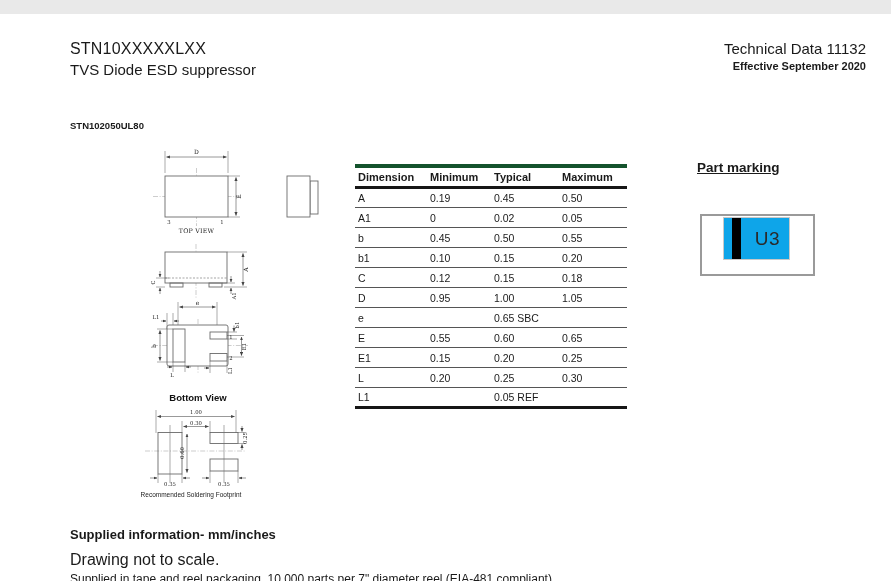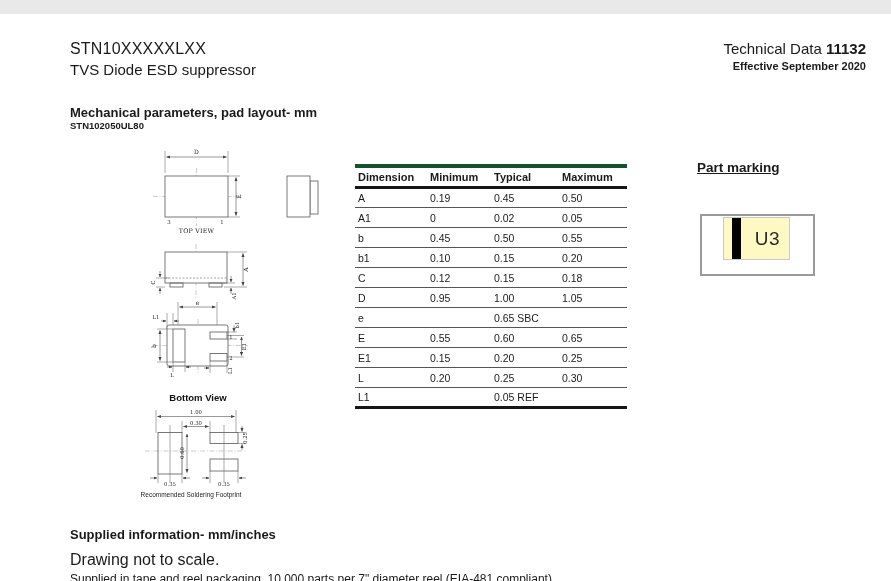"11132" .doc-line b { font-weight: bold -> normal }
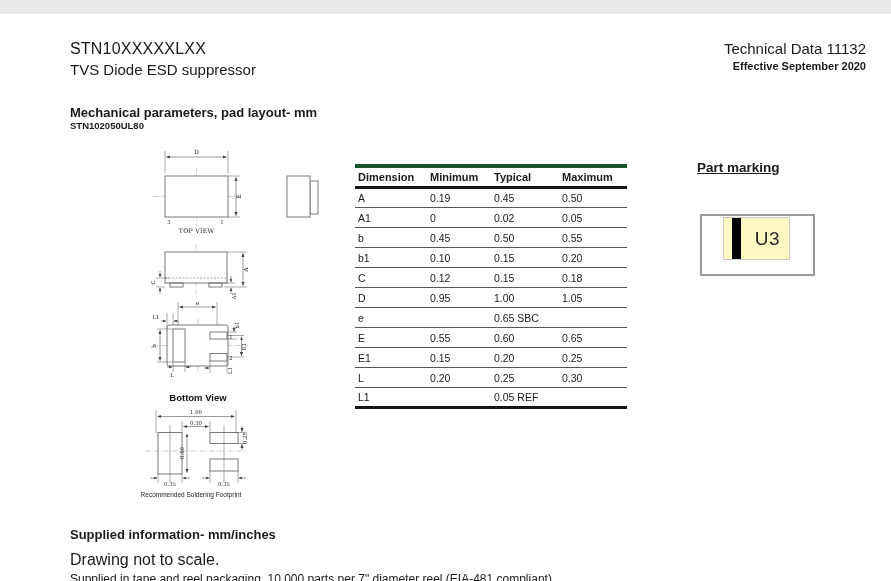"Mechanical parameters, pad layout- mm" div.sec-head { html: <div>Mechanical parameters, pad layout- mm</div> -> none }
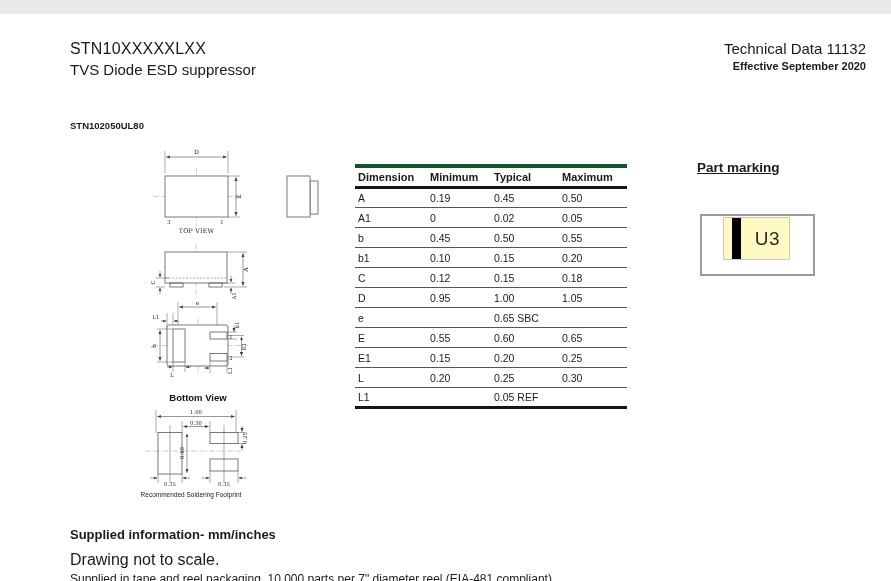"U3" .pm-inner { background: #fef9c3 -> #0ea5e9 }
